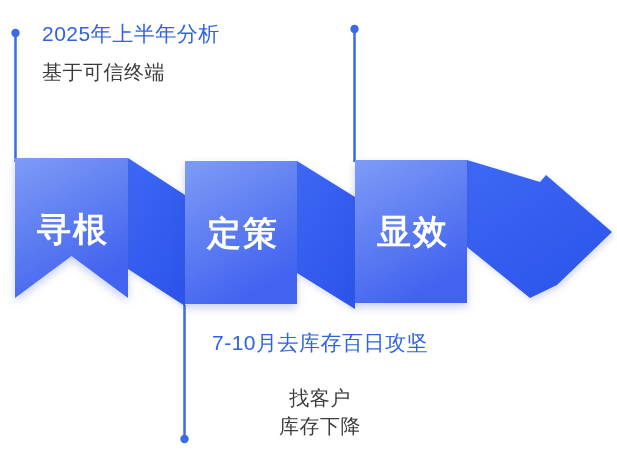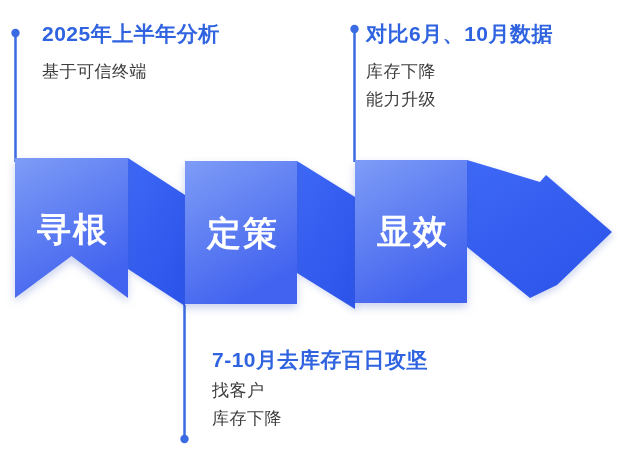"2025年上半年分析" .callout-title { font-weight: bold -> normal }
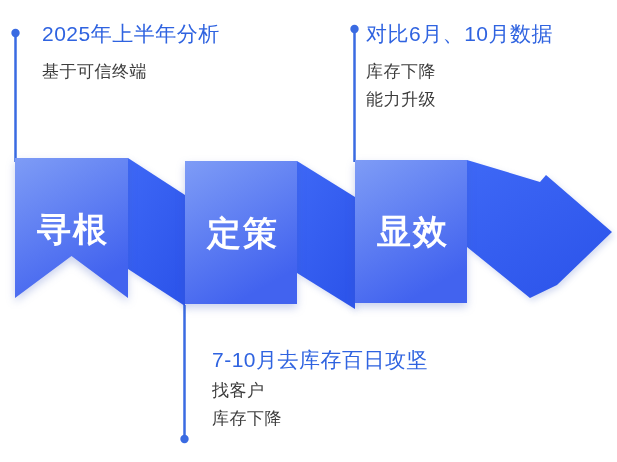"对比6月、10月数据" div.callout { html: <div> <div>对比6月、10月数据</div> <div> <div>库存下降</div> <div>能力升级</div> </div> </div> -> none }
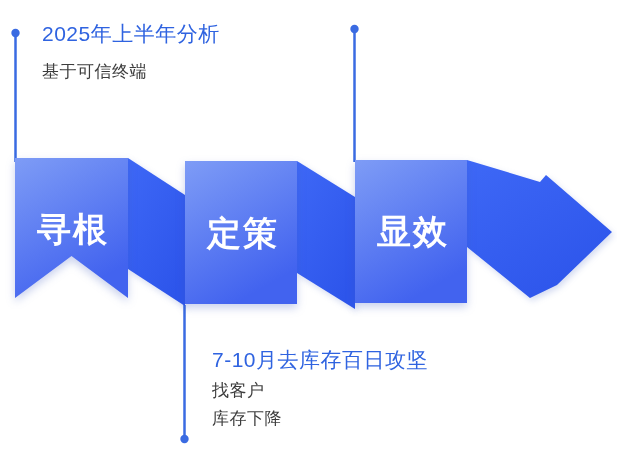"基于可信终端" .callout-line { font-size: 17px -> 20px }
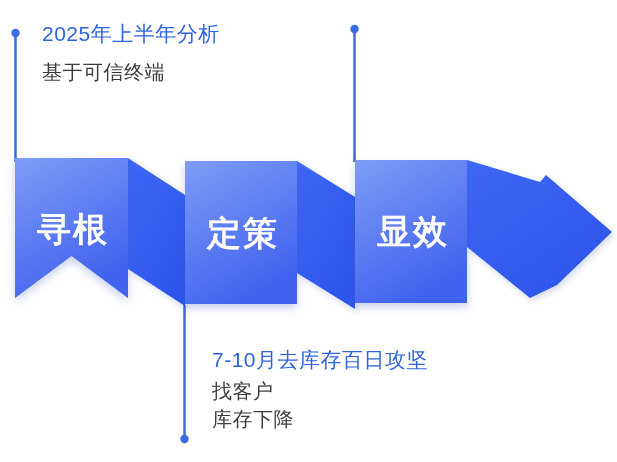"7-10月去库存百日攻坚" div.callout { text-align: none -> center; top: 345px -> 328px }
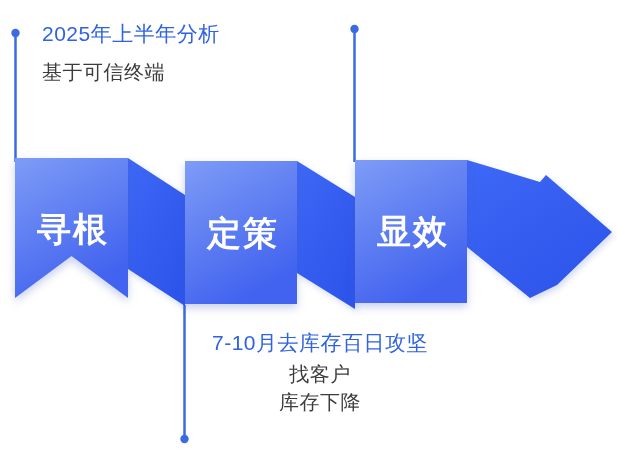"找客户" div.callout-body { margin-top: 2px -> 26px }
